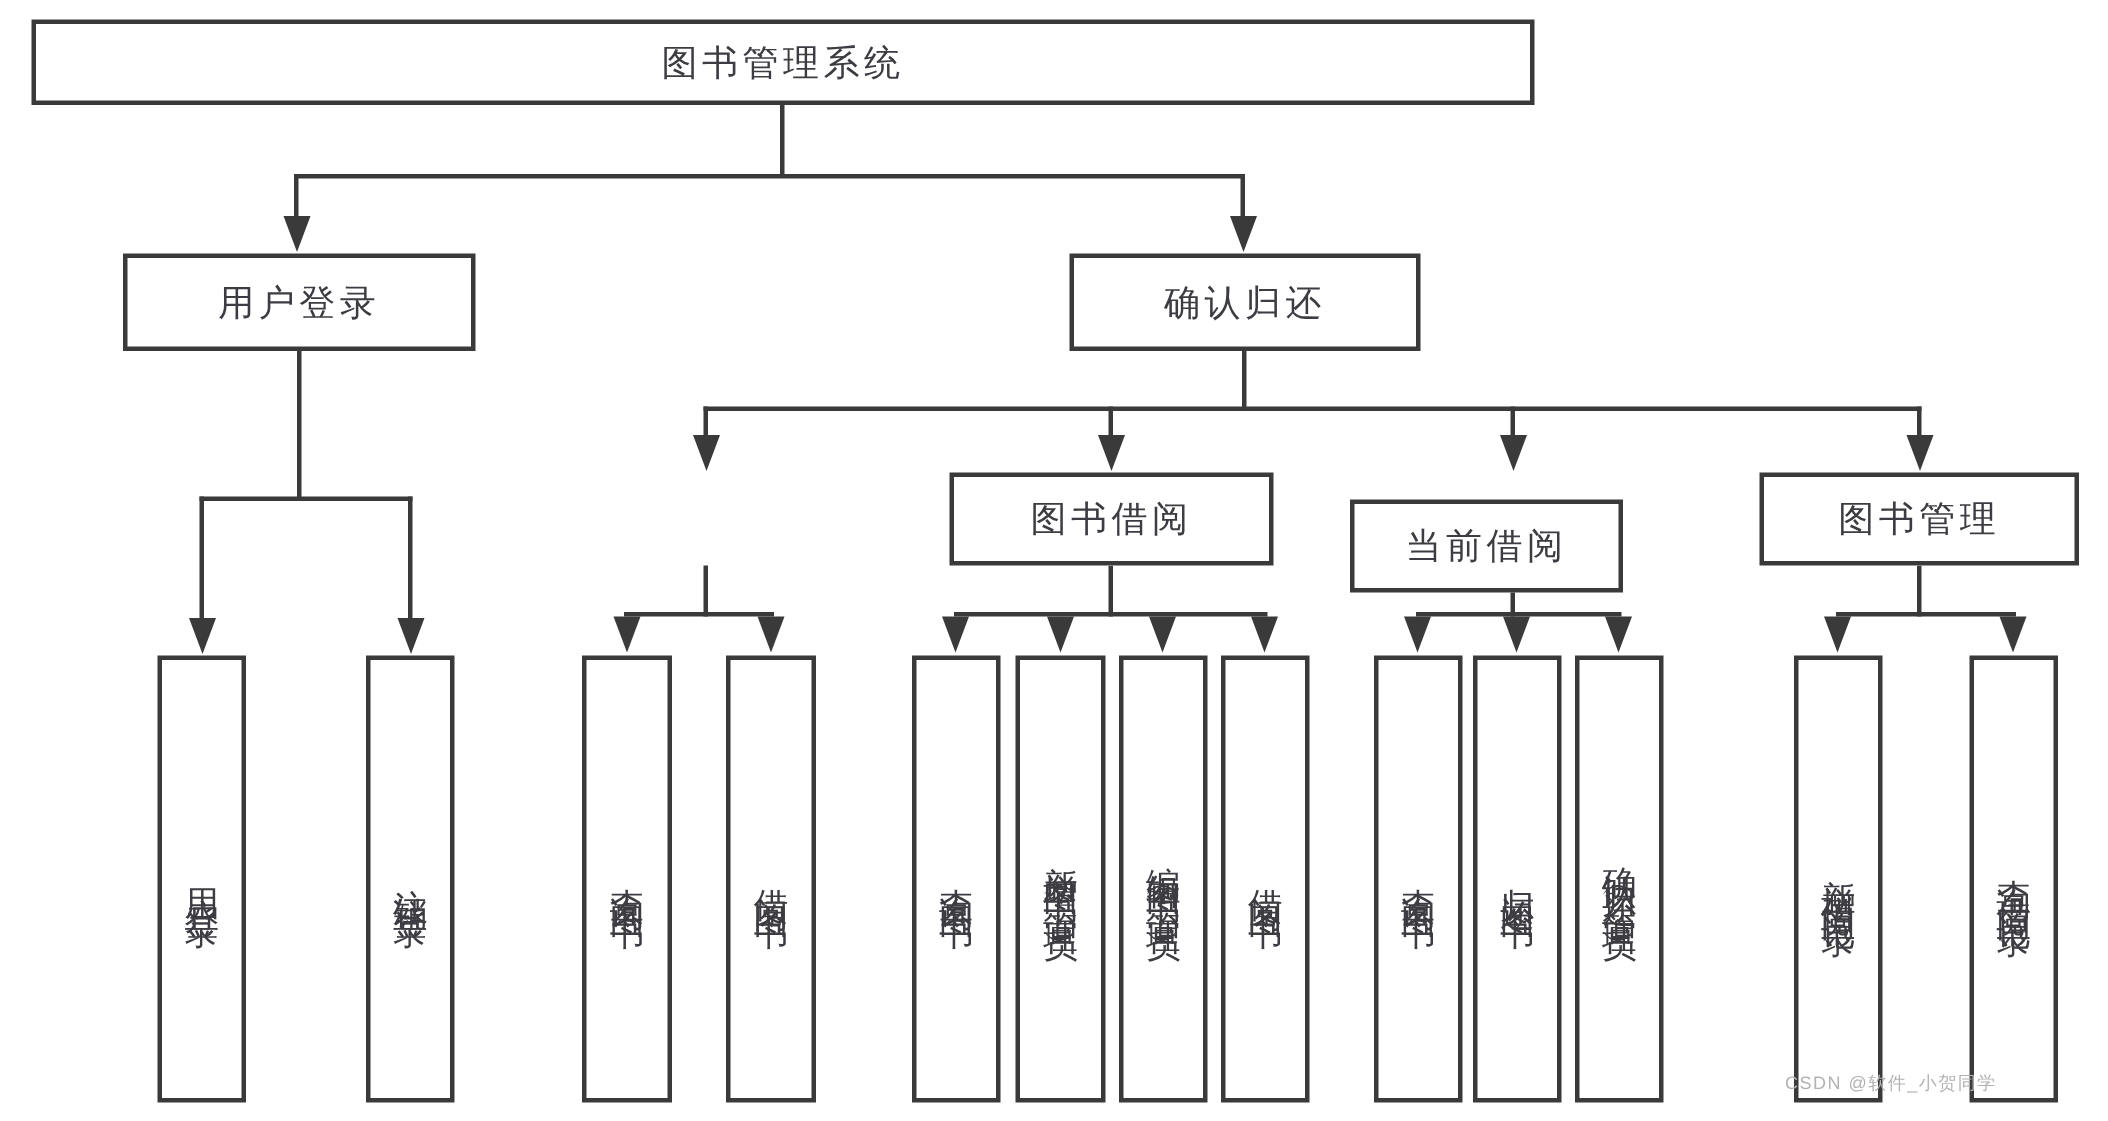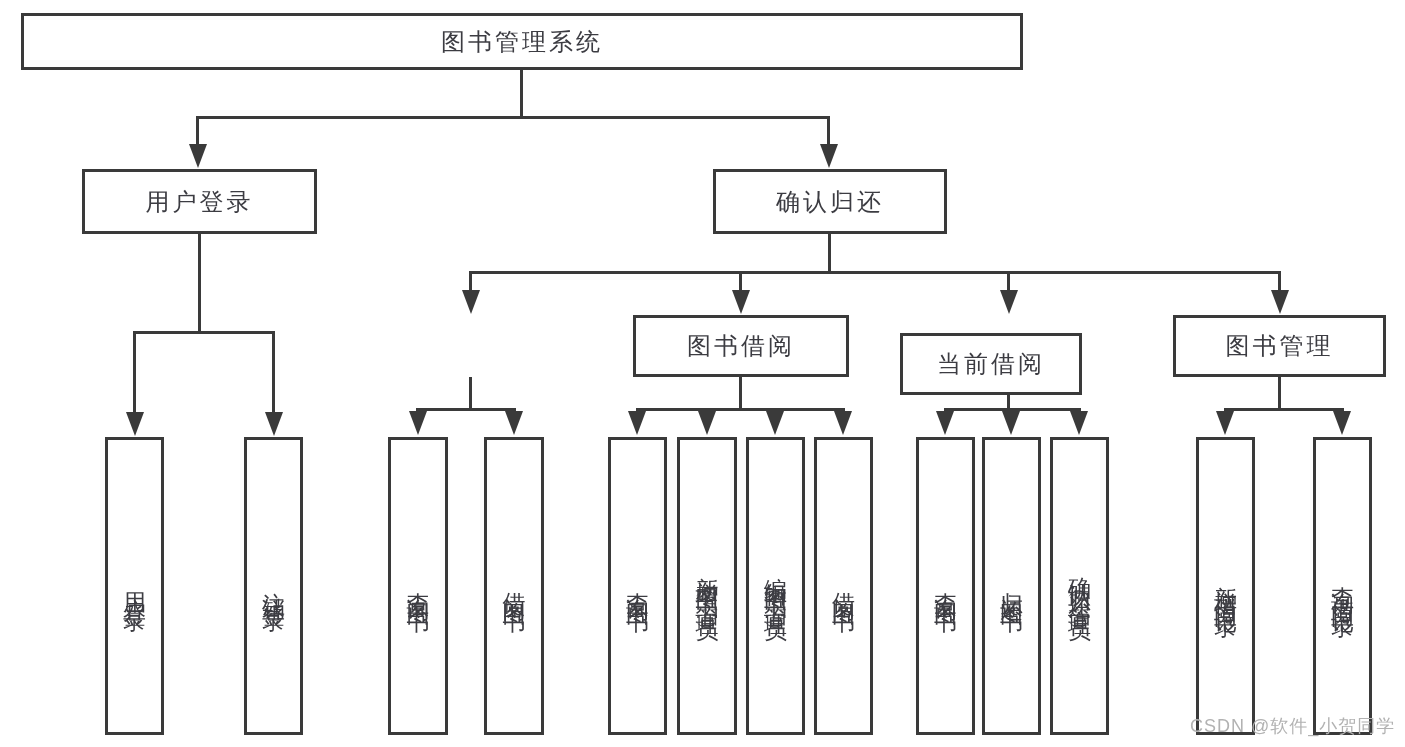"CSDN @软件_小贺同学" .watermark { font-size: 18px -> 12px }
